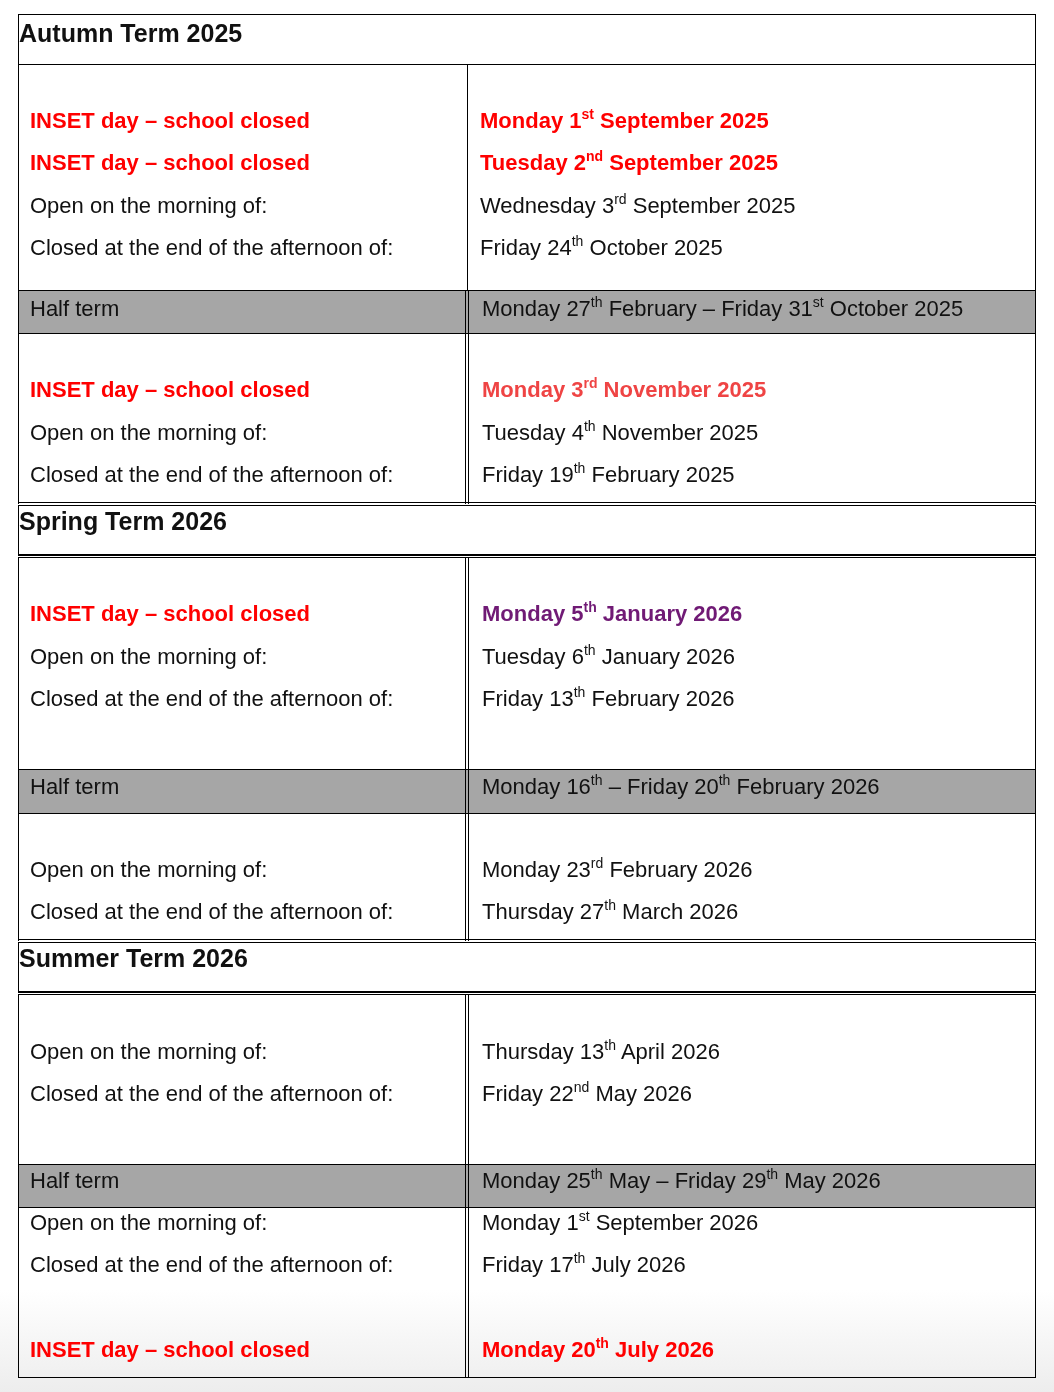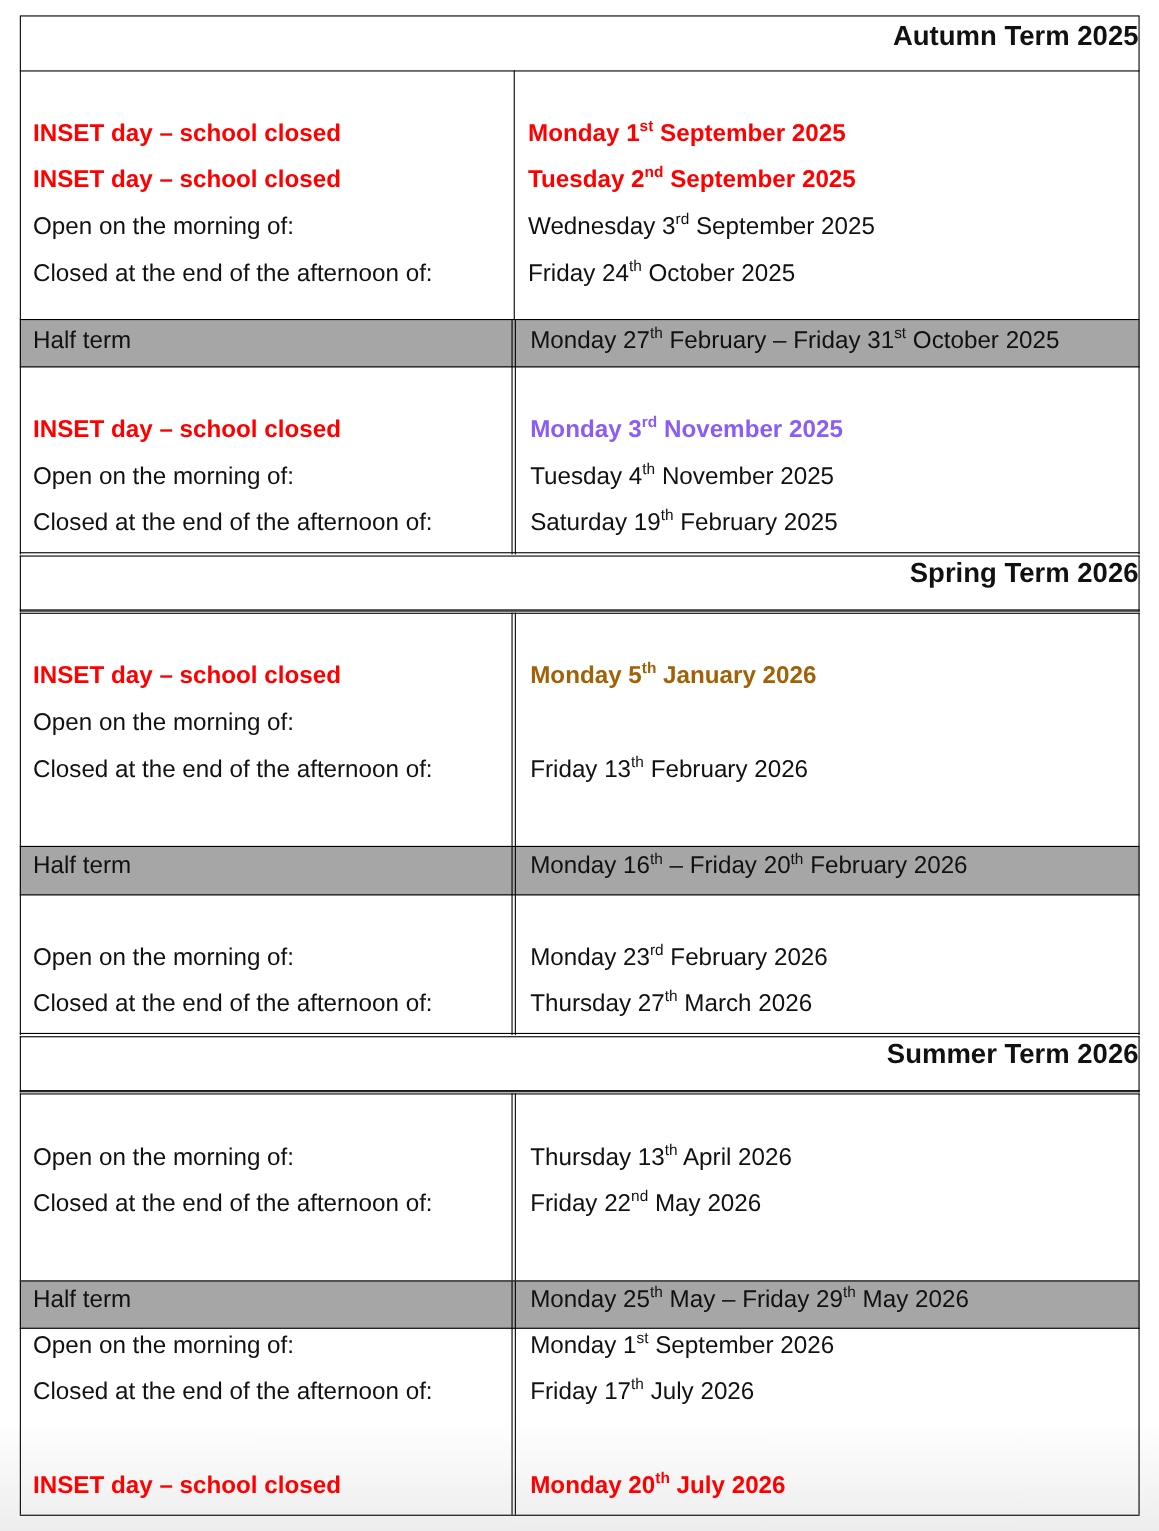"Autumn Term 2025" .hdr { text-align: right -> left }
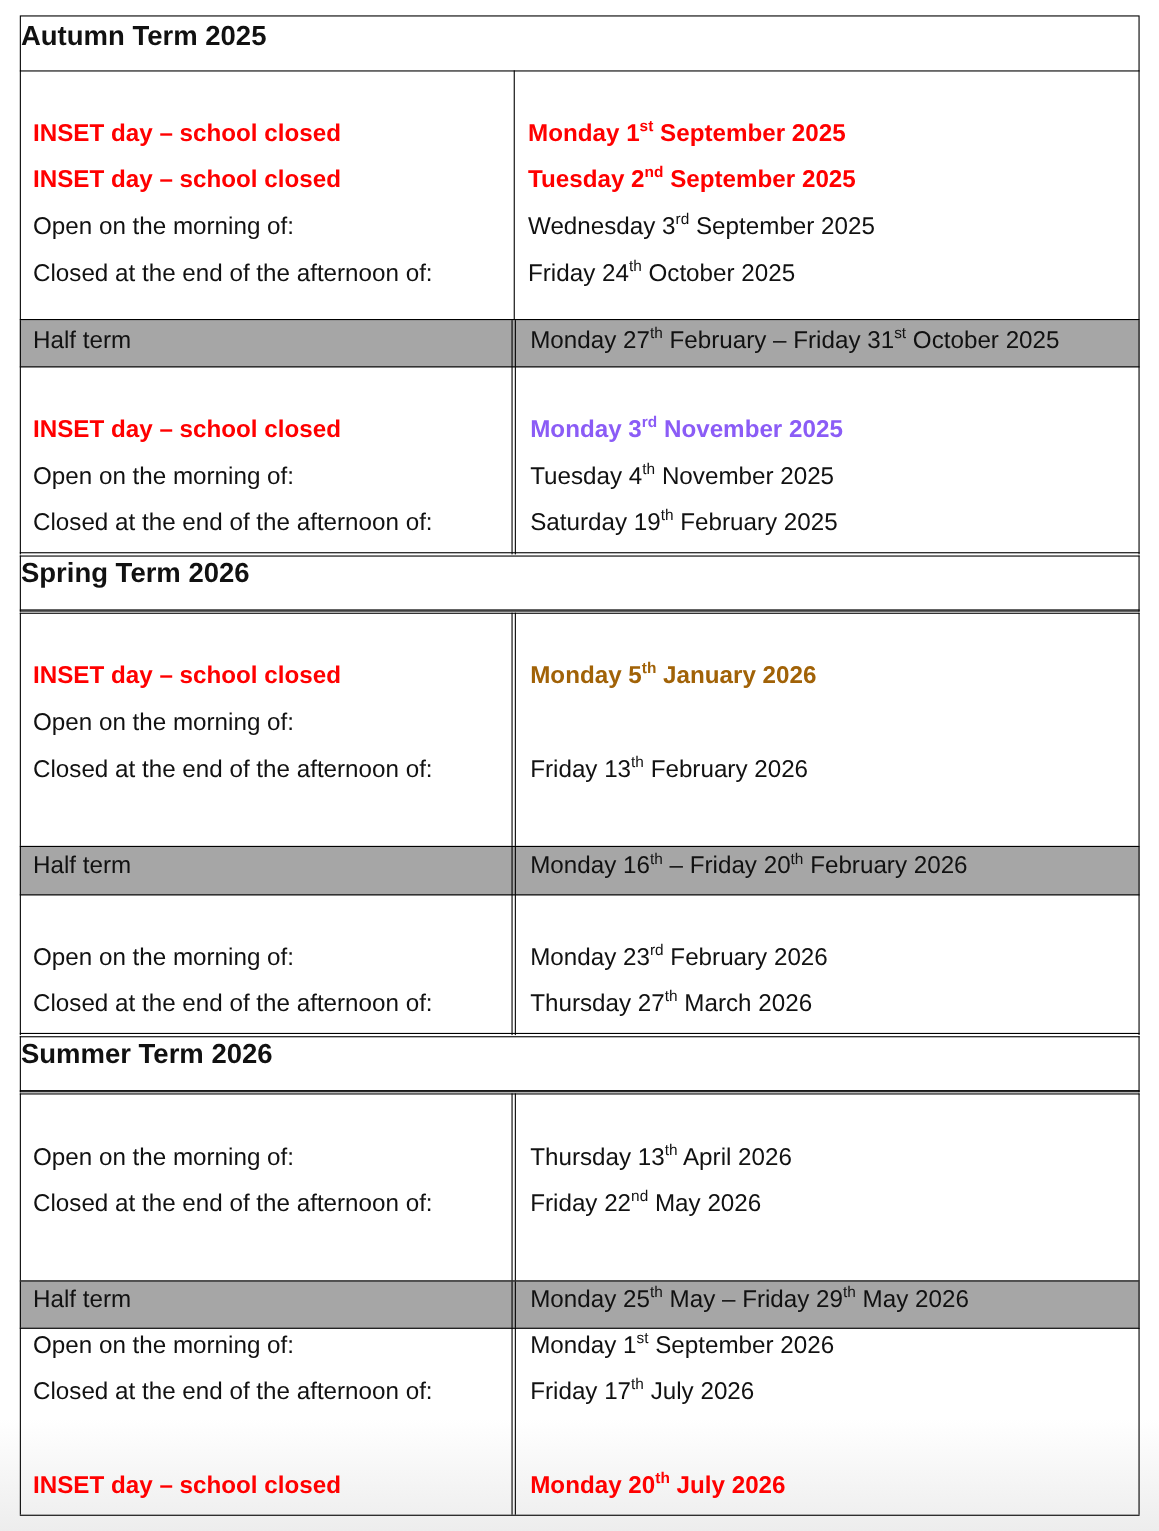"Monday 3rd November 2025" div.line { color: #8b5cf6 -> #ef4444 }
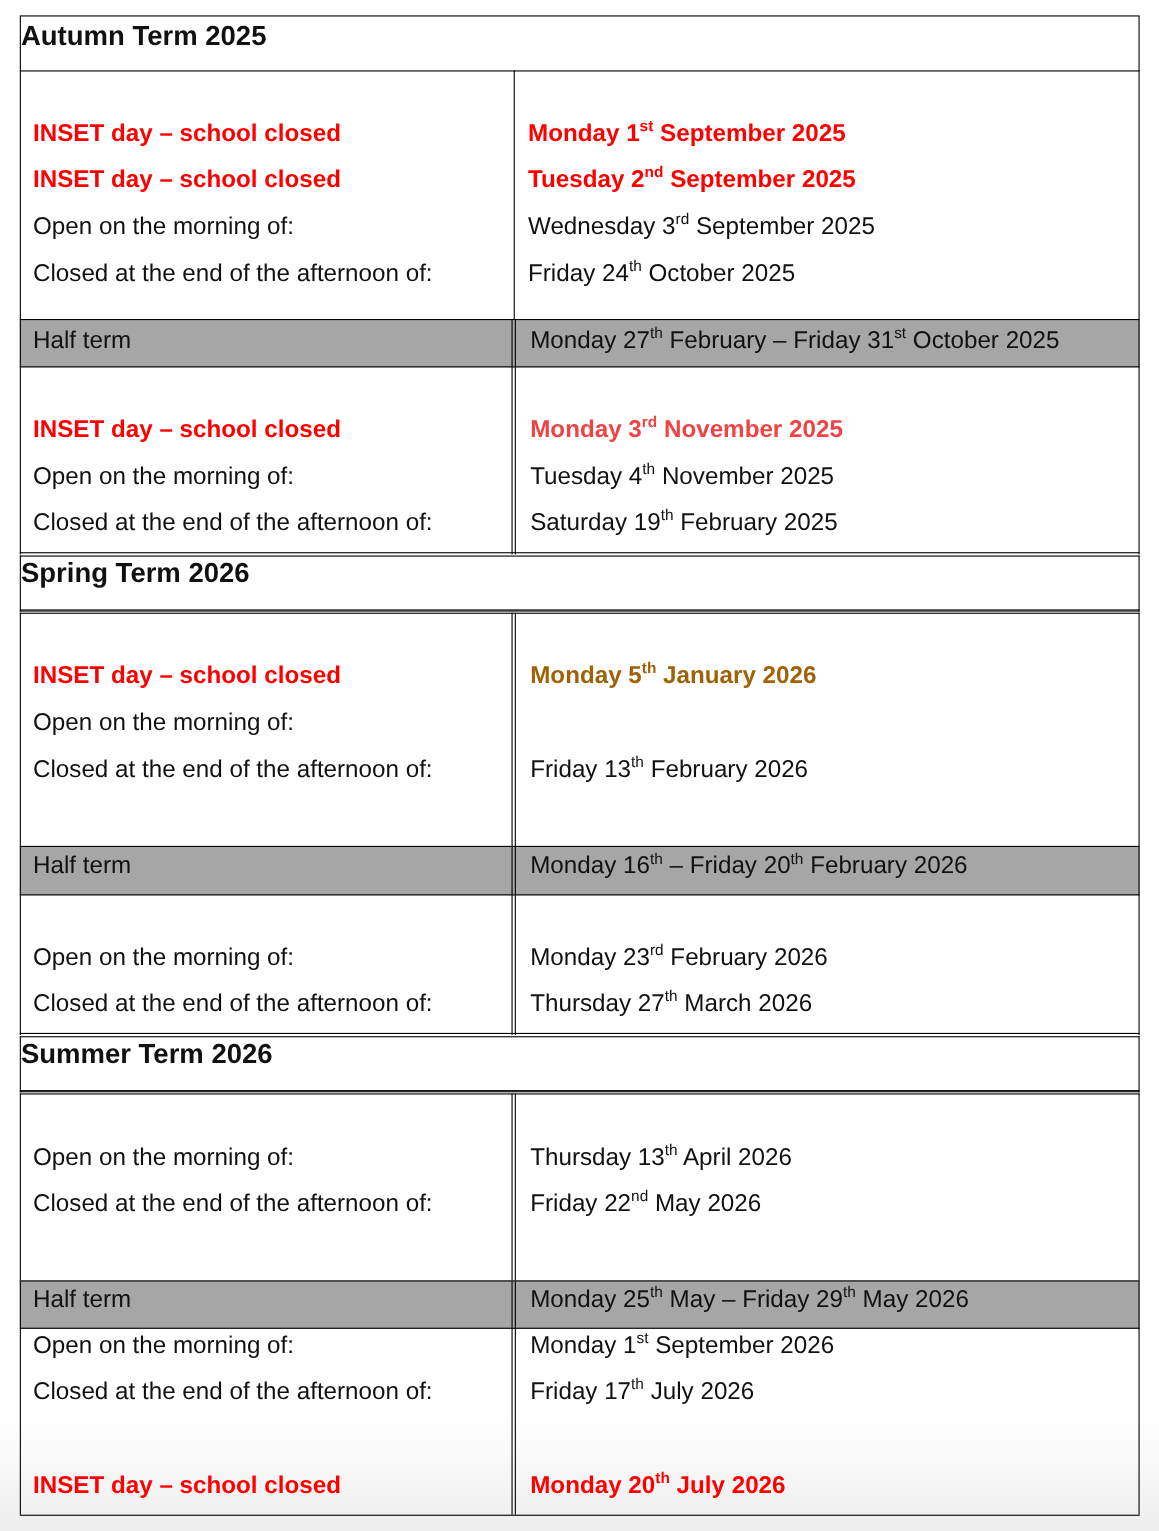"Saturday 19" span { text: Saturday -> Friday }
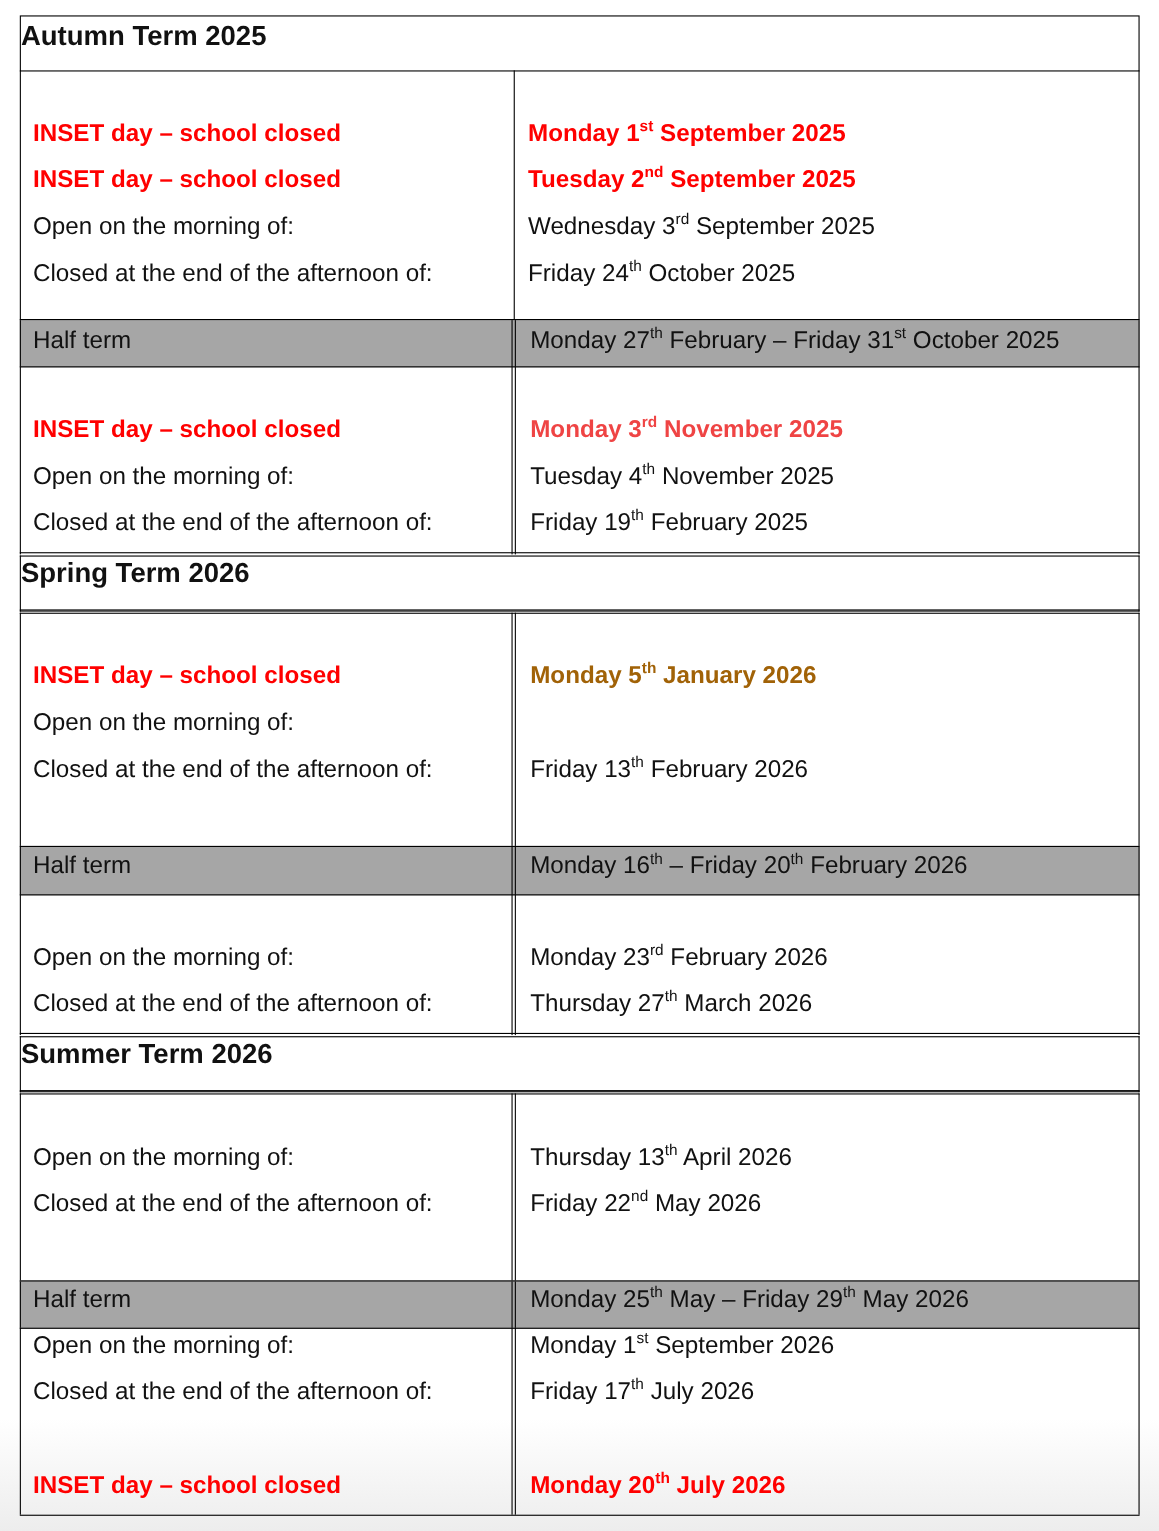"Monday 5th January 2026" div.line { color: #a16207 -> #701a75 }
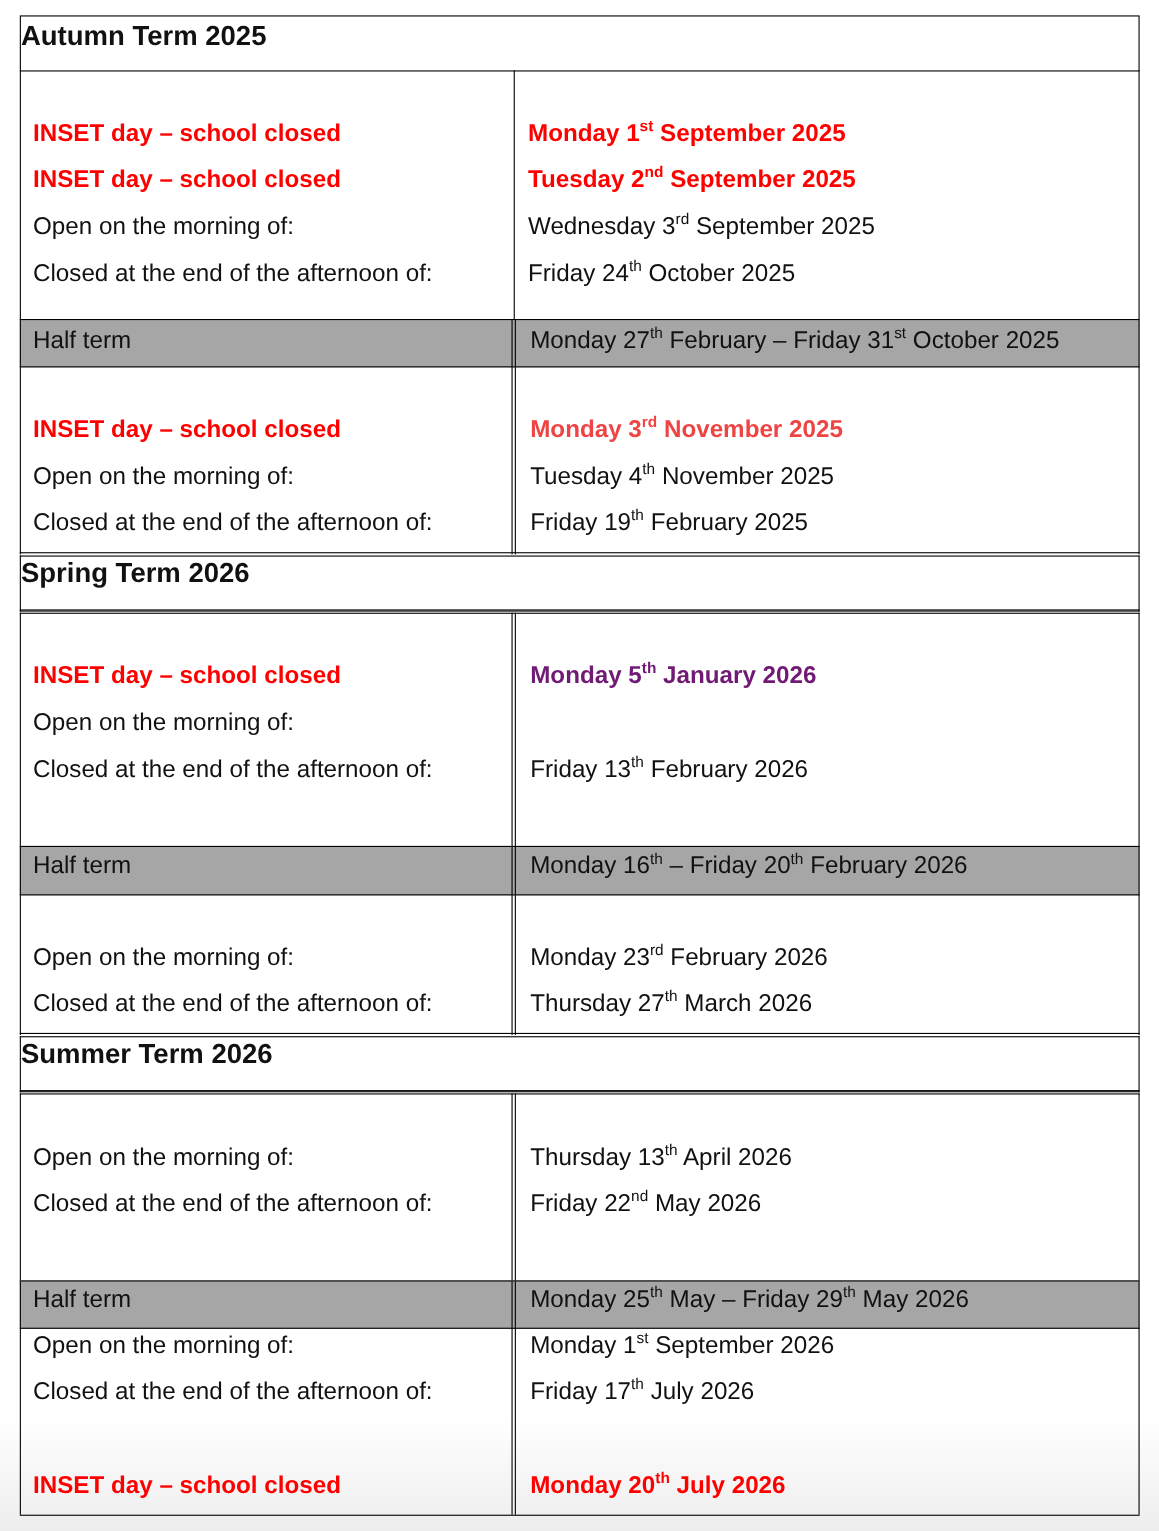"Tuesday 6th January 2026" div.line { html: none -> <div><span>Tuesday 6</span><sup>th</sup><span> January 2026</span></div> }
